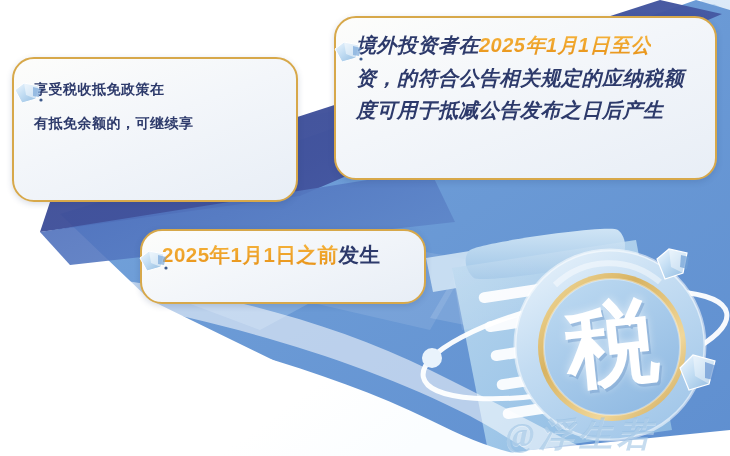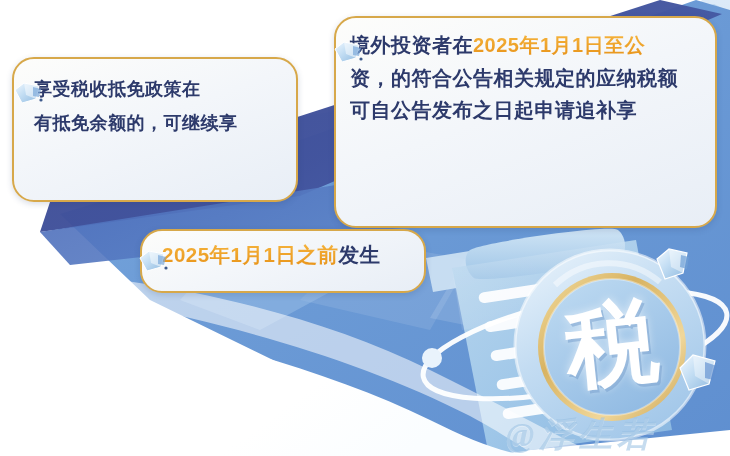"境外投资者在2025年1月1日至公" #card-2 { font-style: none -> italic; height: 212px -> 164px; padding: 11px 14px 10px 14px -> 11px 14px 10px 20px }
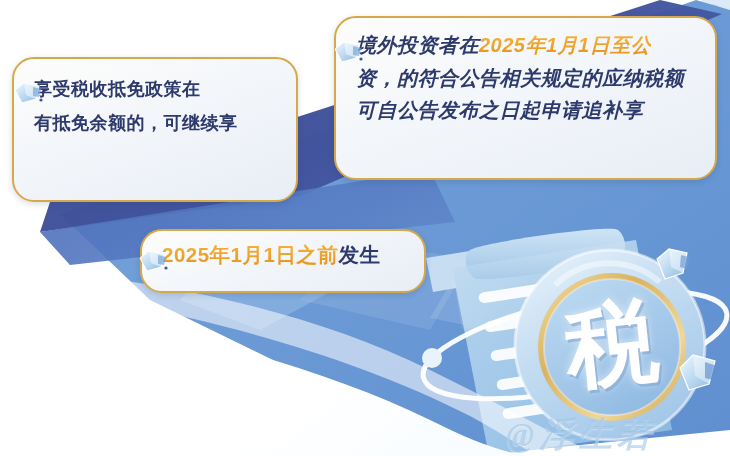"享受税收抵免政策在" #card-1 .card-text { font-size: 18px -> 14px }
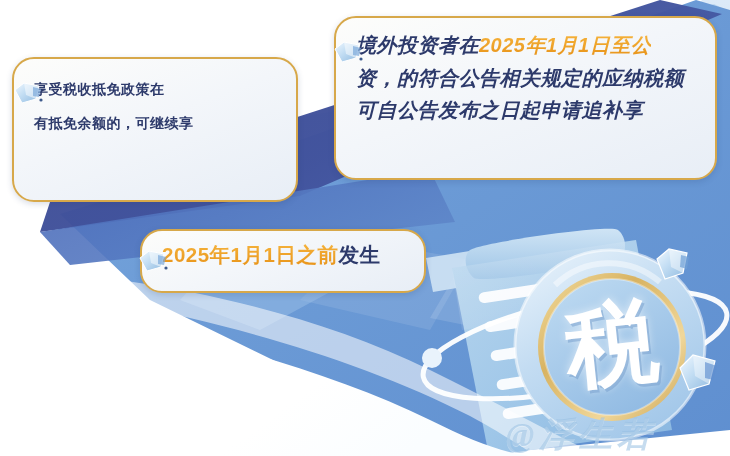"可自公告发布之日起申请追补享" span { text: 可自公告发布之日起申请追补享 -> 度可用于抵减公告发布之日后产生 }
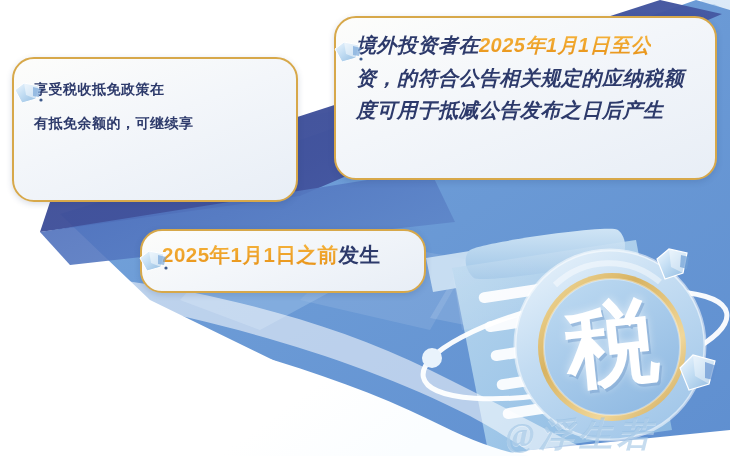"2025年1月1日之前发生" #card-3 { height: 64px -> 75px }
